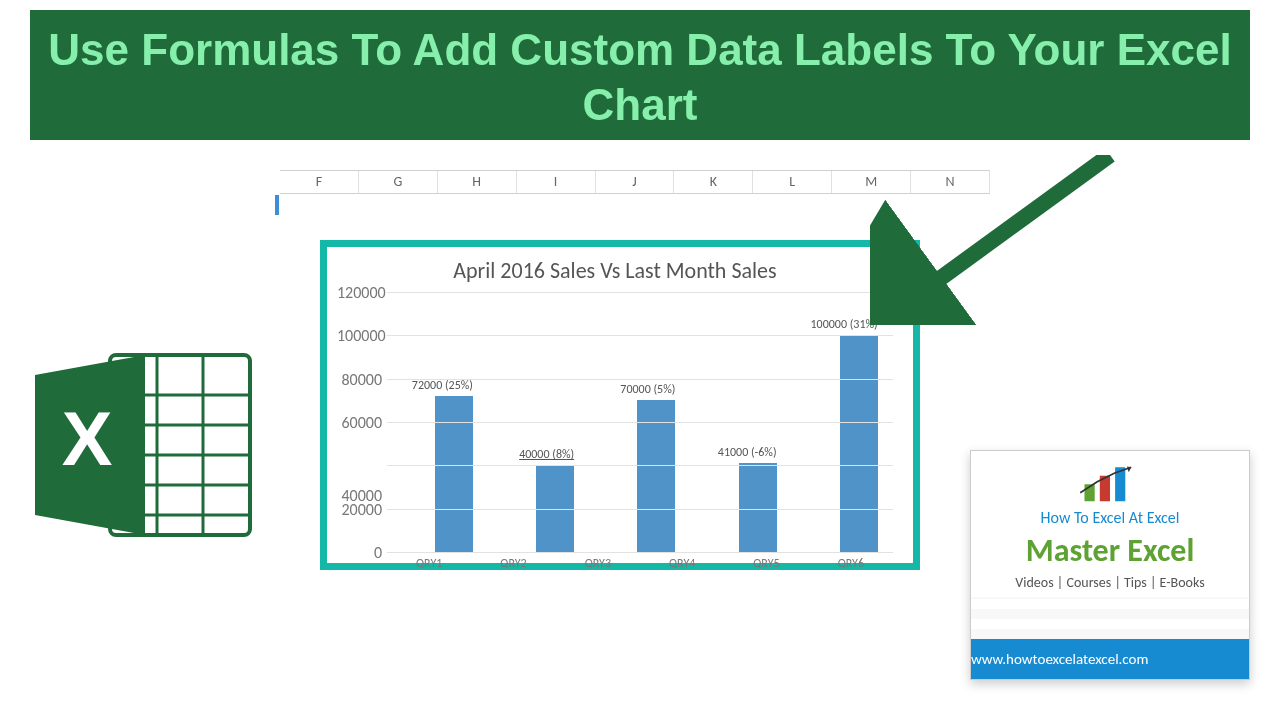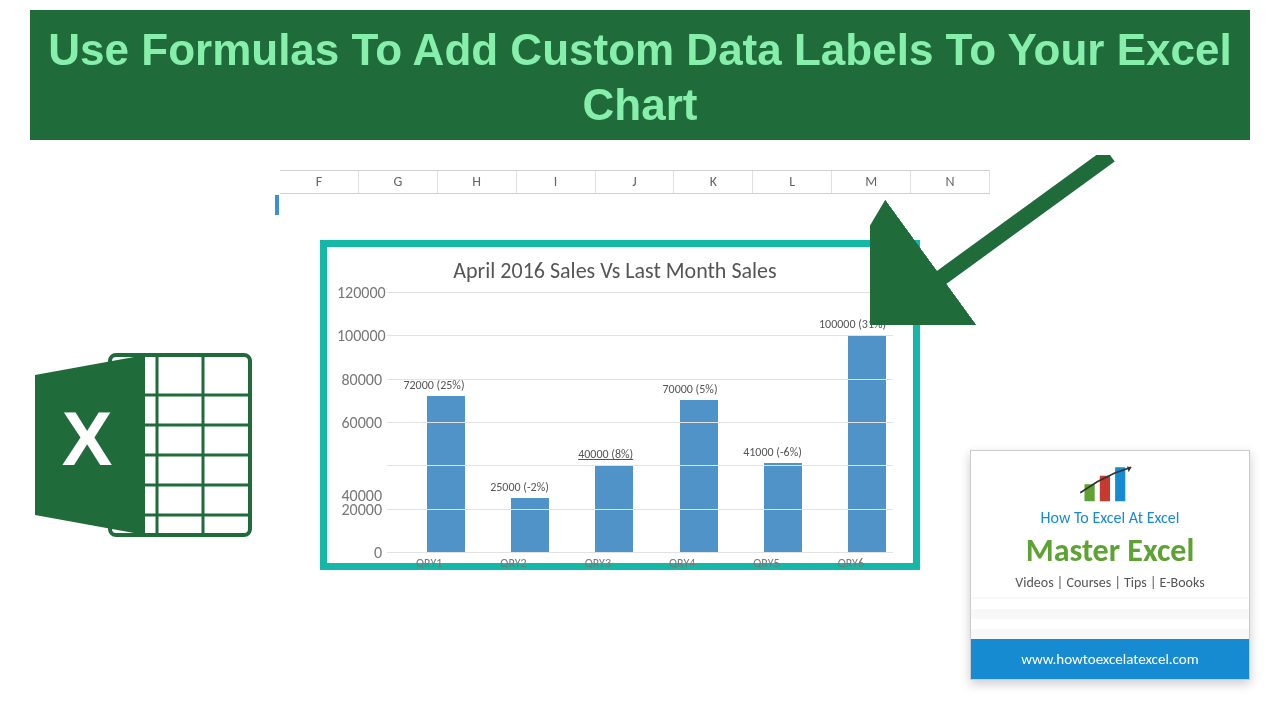"25000 (-2%)" div.bar-slot { html: <div> <div>25000 (-2%)</div> <div></div> </div> -> none }
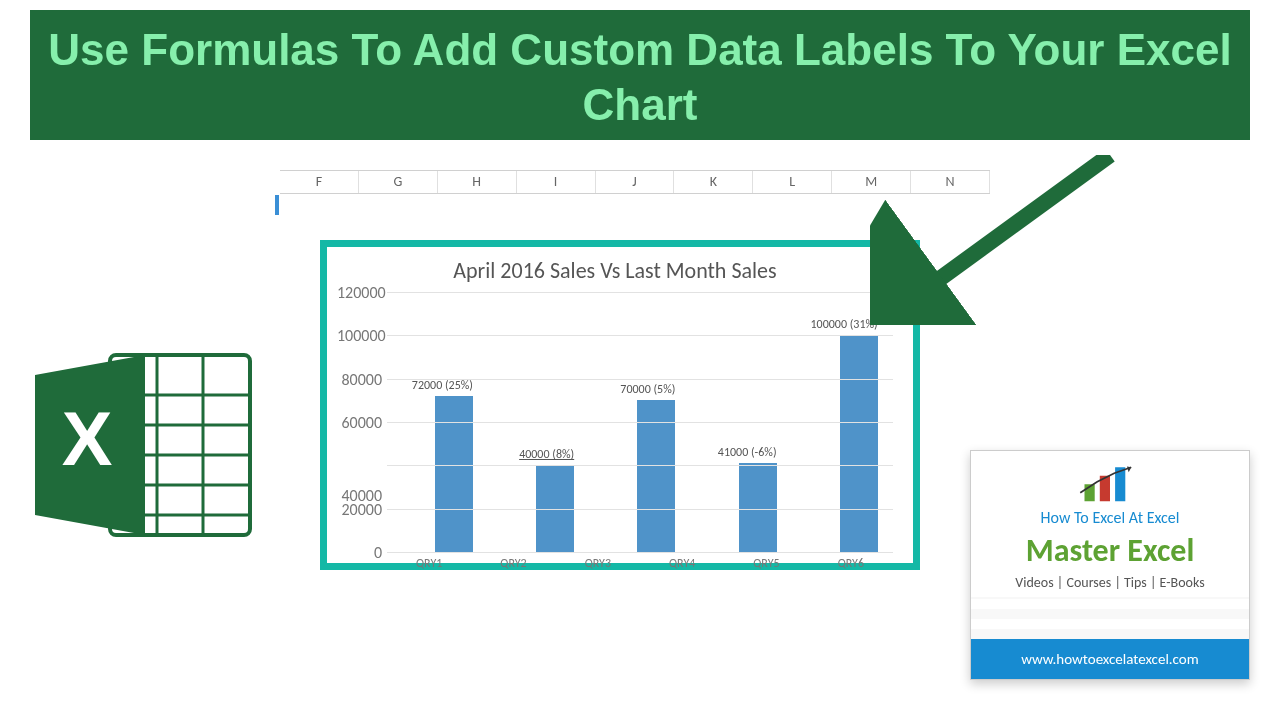"www.howtoexcelatexcel.com" .promo-strip { text-align: center -> none }
